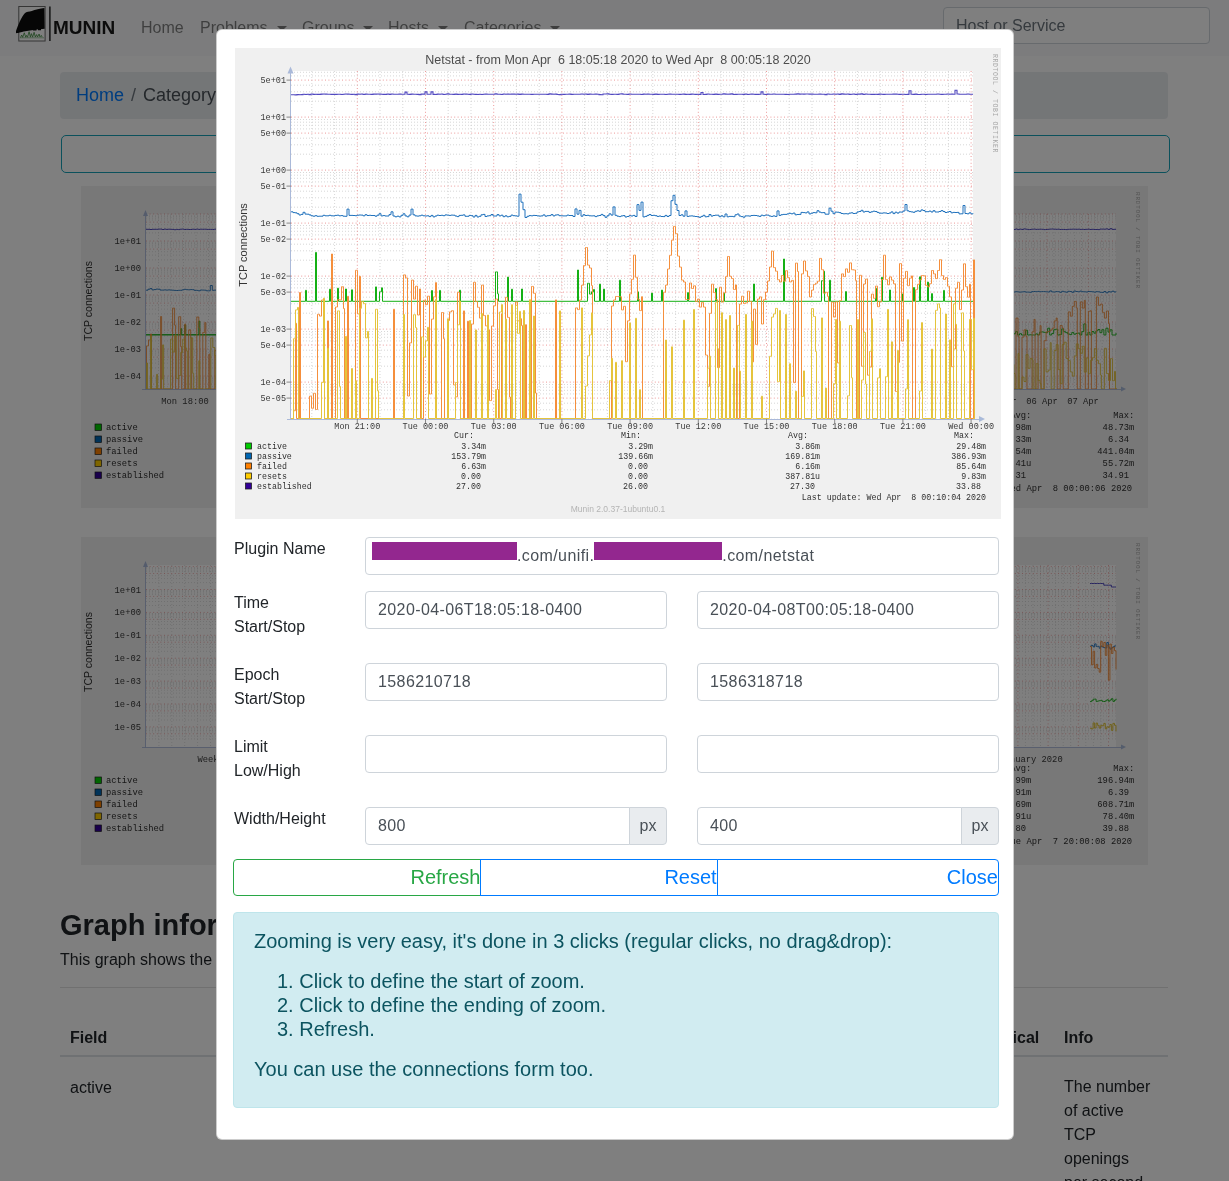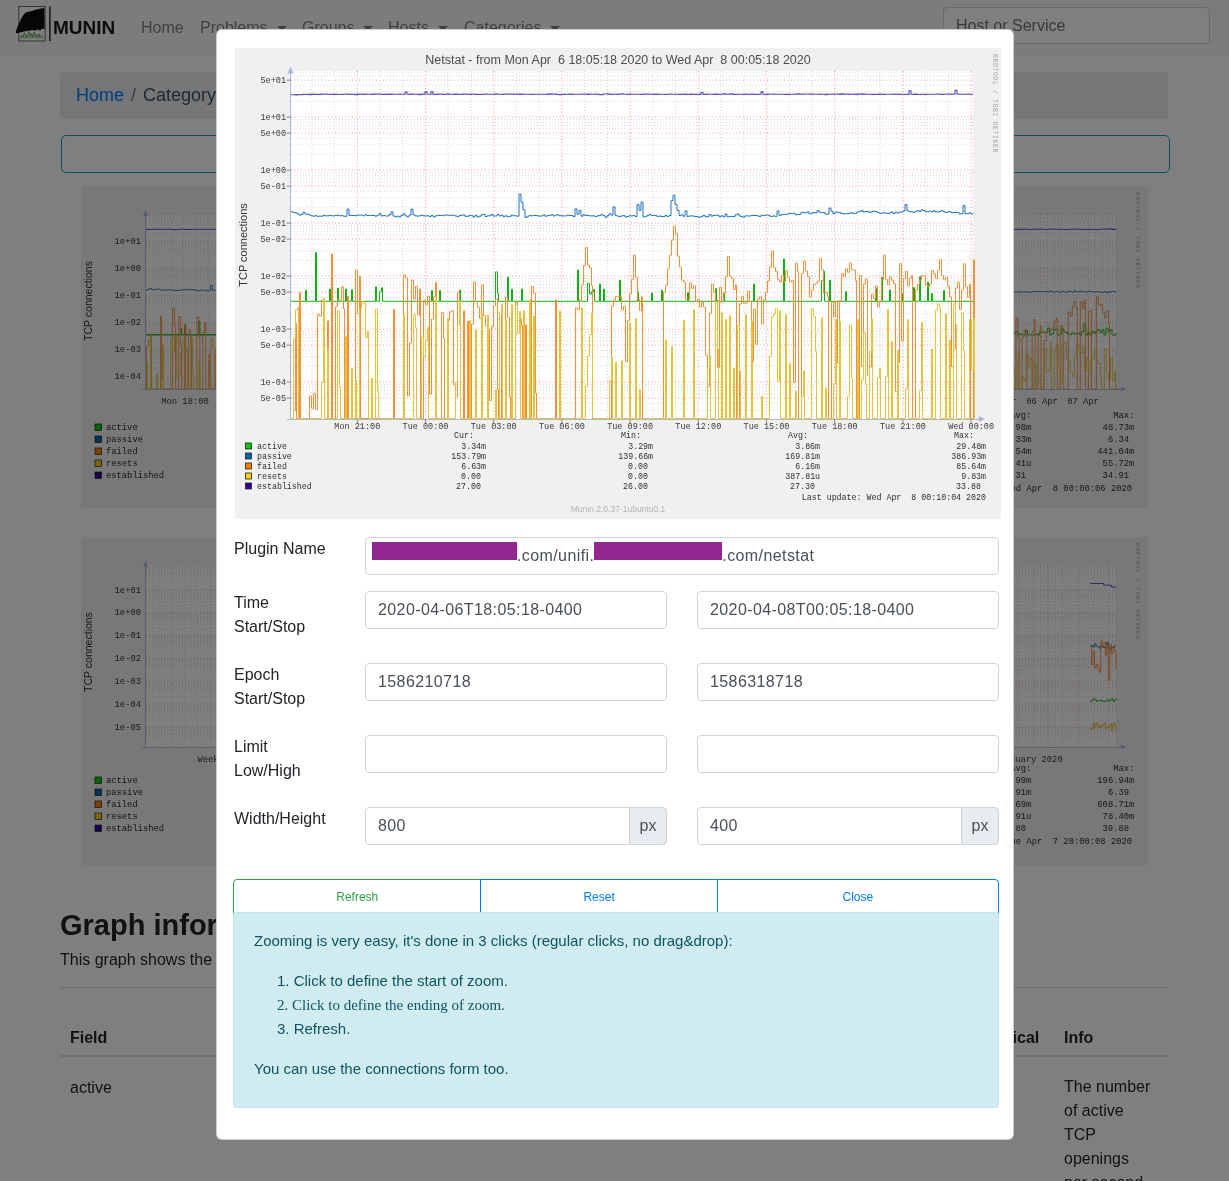"Refresh" .btn { font-size: 12px -> 20px; margin-top: 20px -> none; text-align: center -> right }
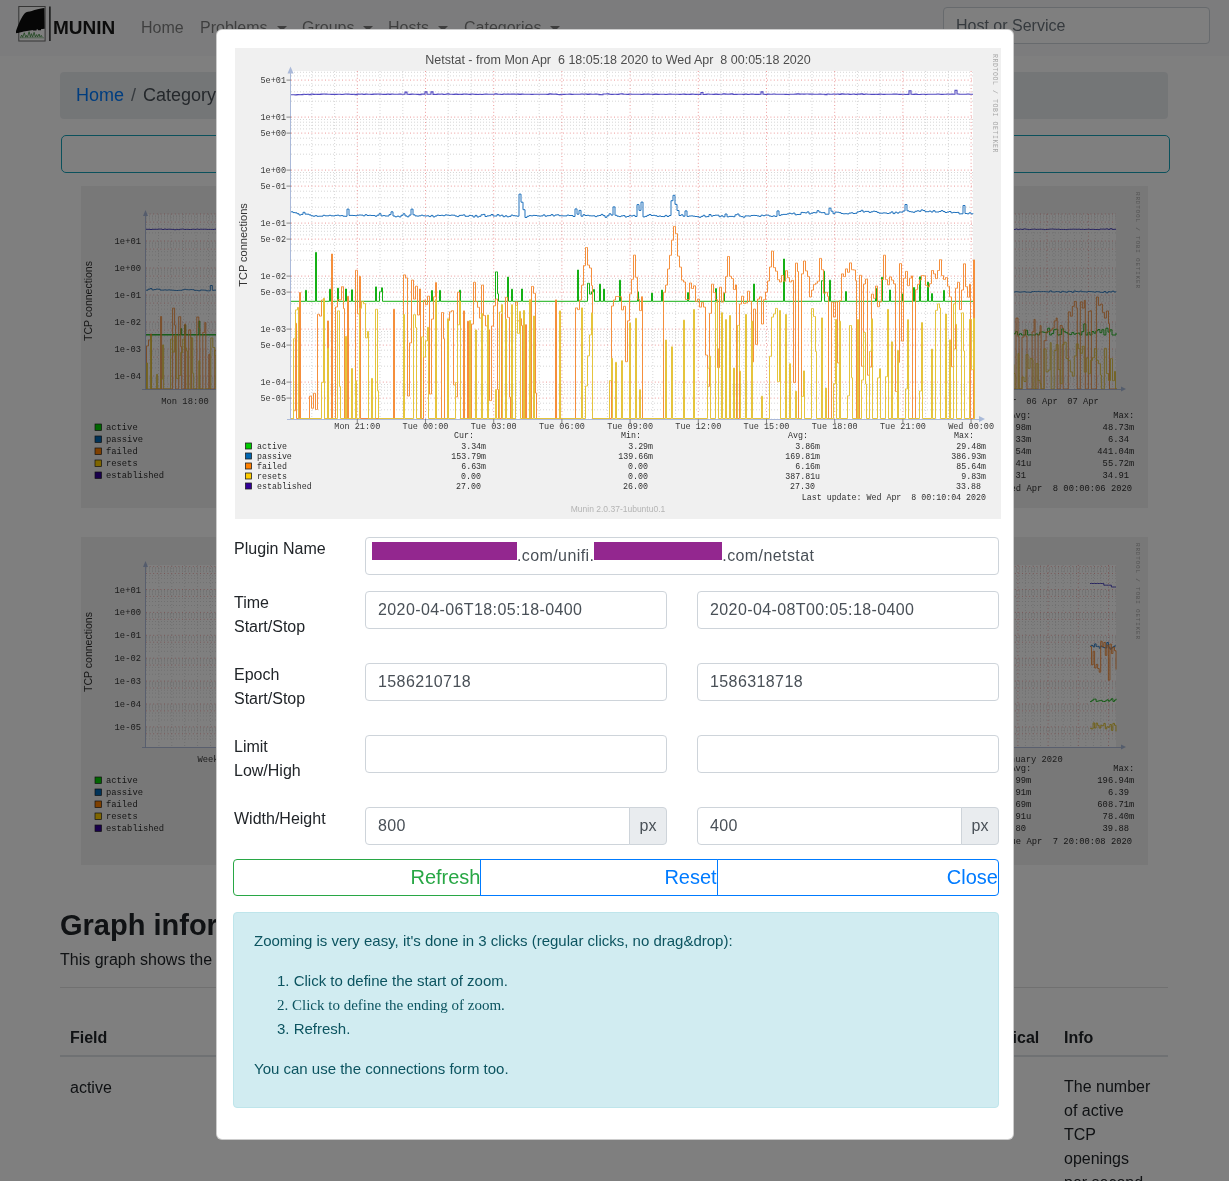"Zooming is very easy, it's" #alert { font-size: 15px -> 20px }
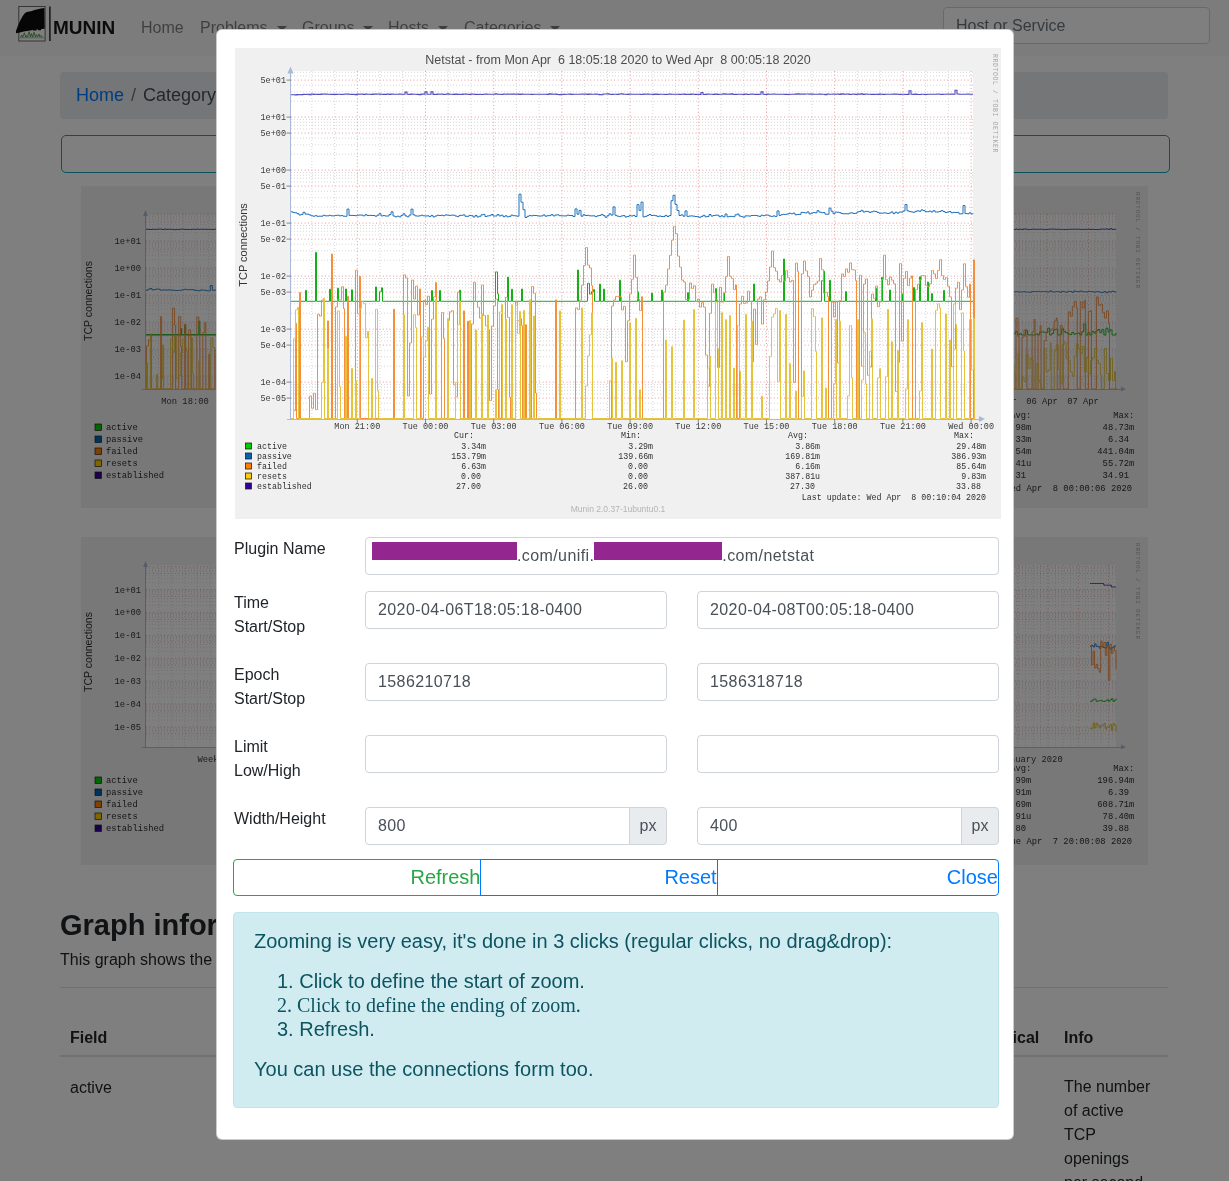"2. Click to define the" div { font-family: Liberation Serif, serif -> none }
